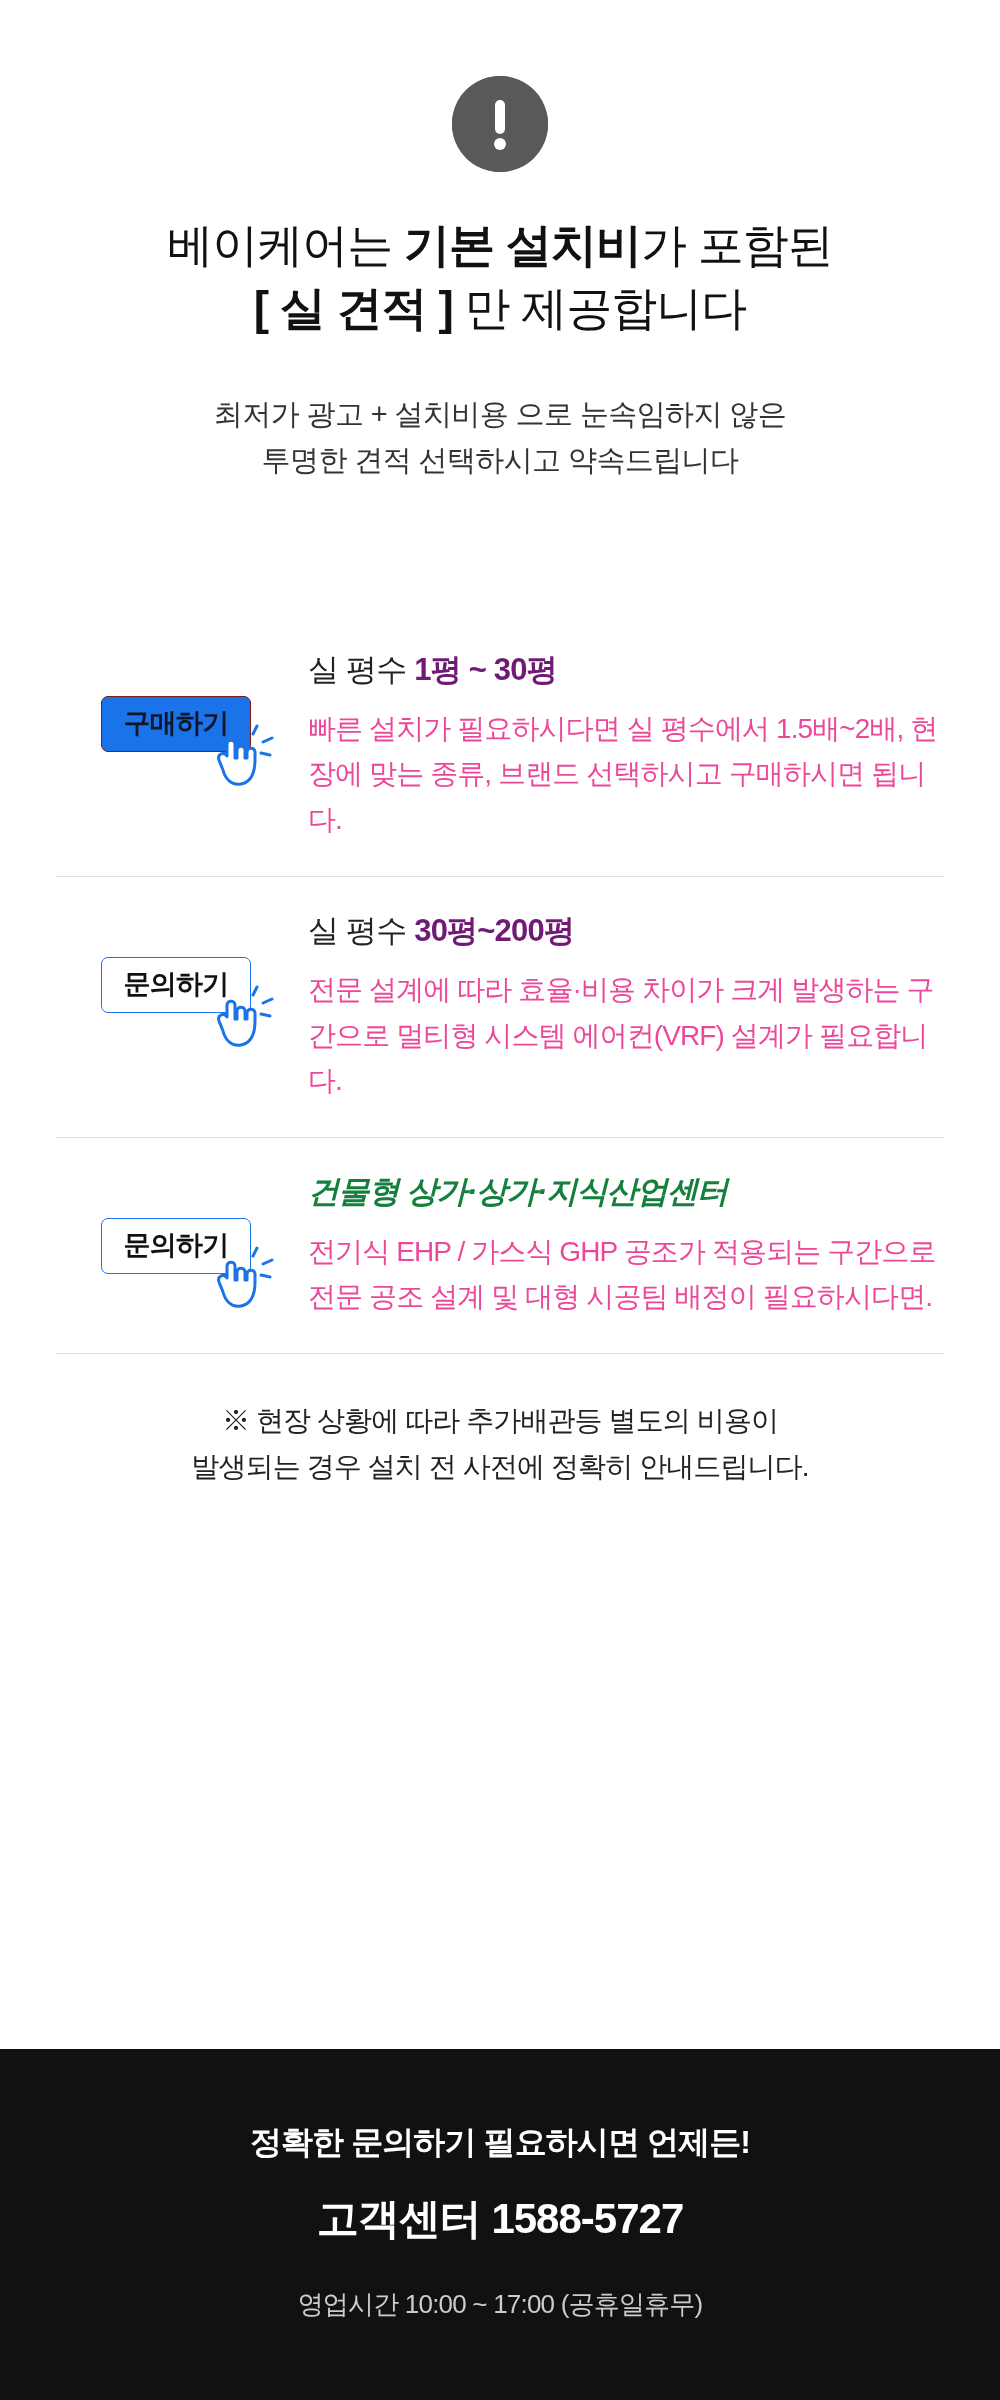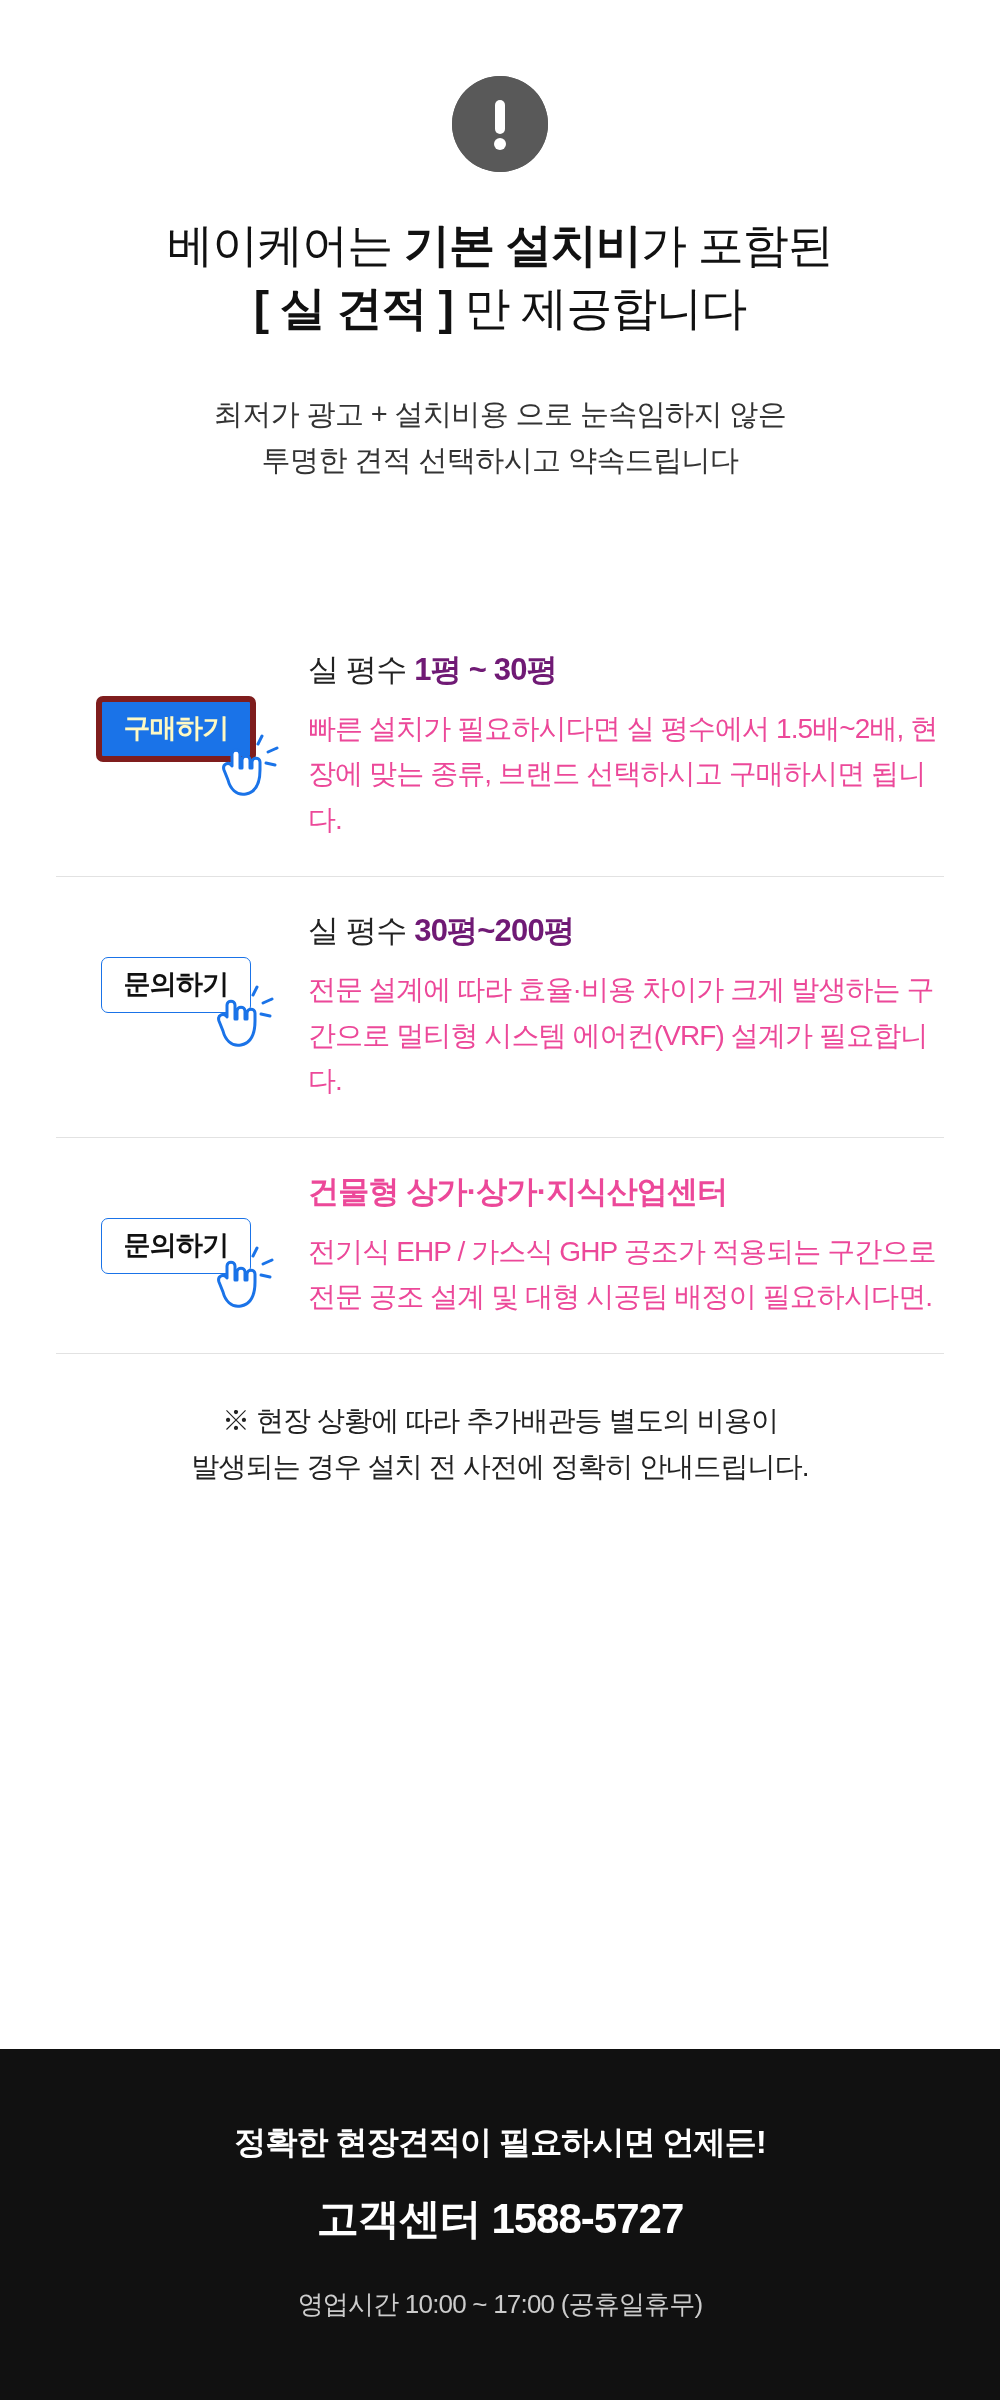"구매하기" .pill-filled { border: 6px solid #7f1d1d -> 1px solid #7f1d1d; color: #fef9c3 -> #0f172a }
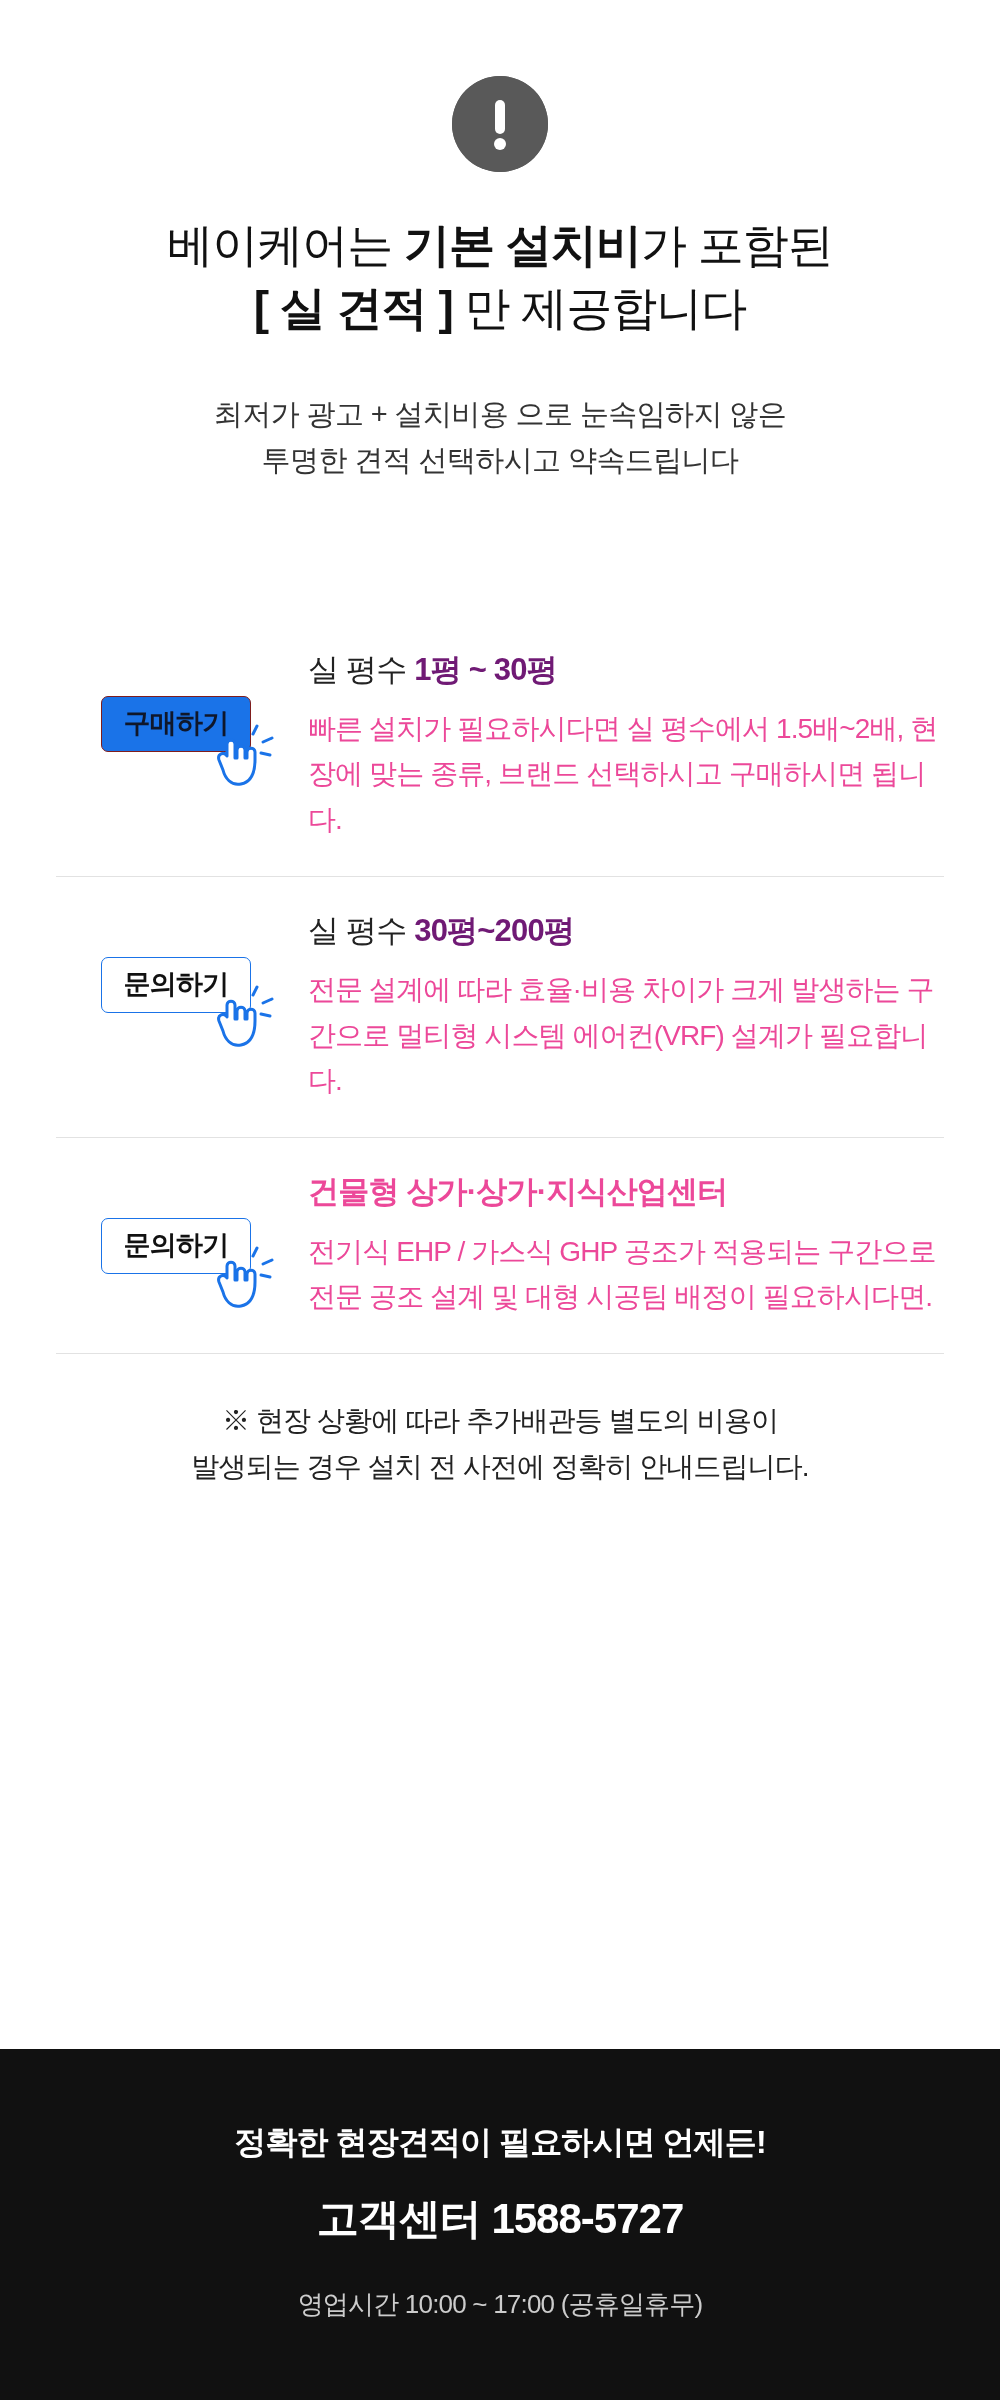"건물형 상가·상가·지식산업센터" .row-title.all-accent { color: #ec4899 -> #15803d; font-style: none -> italic }
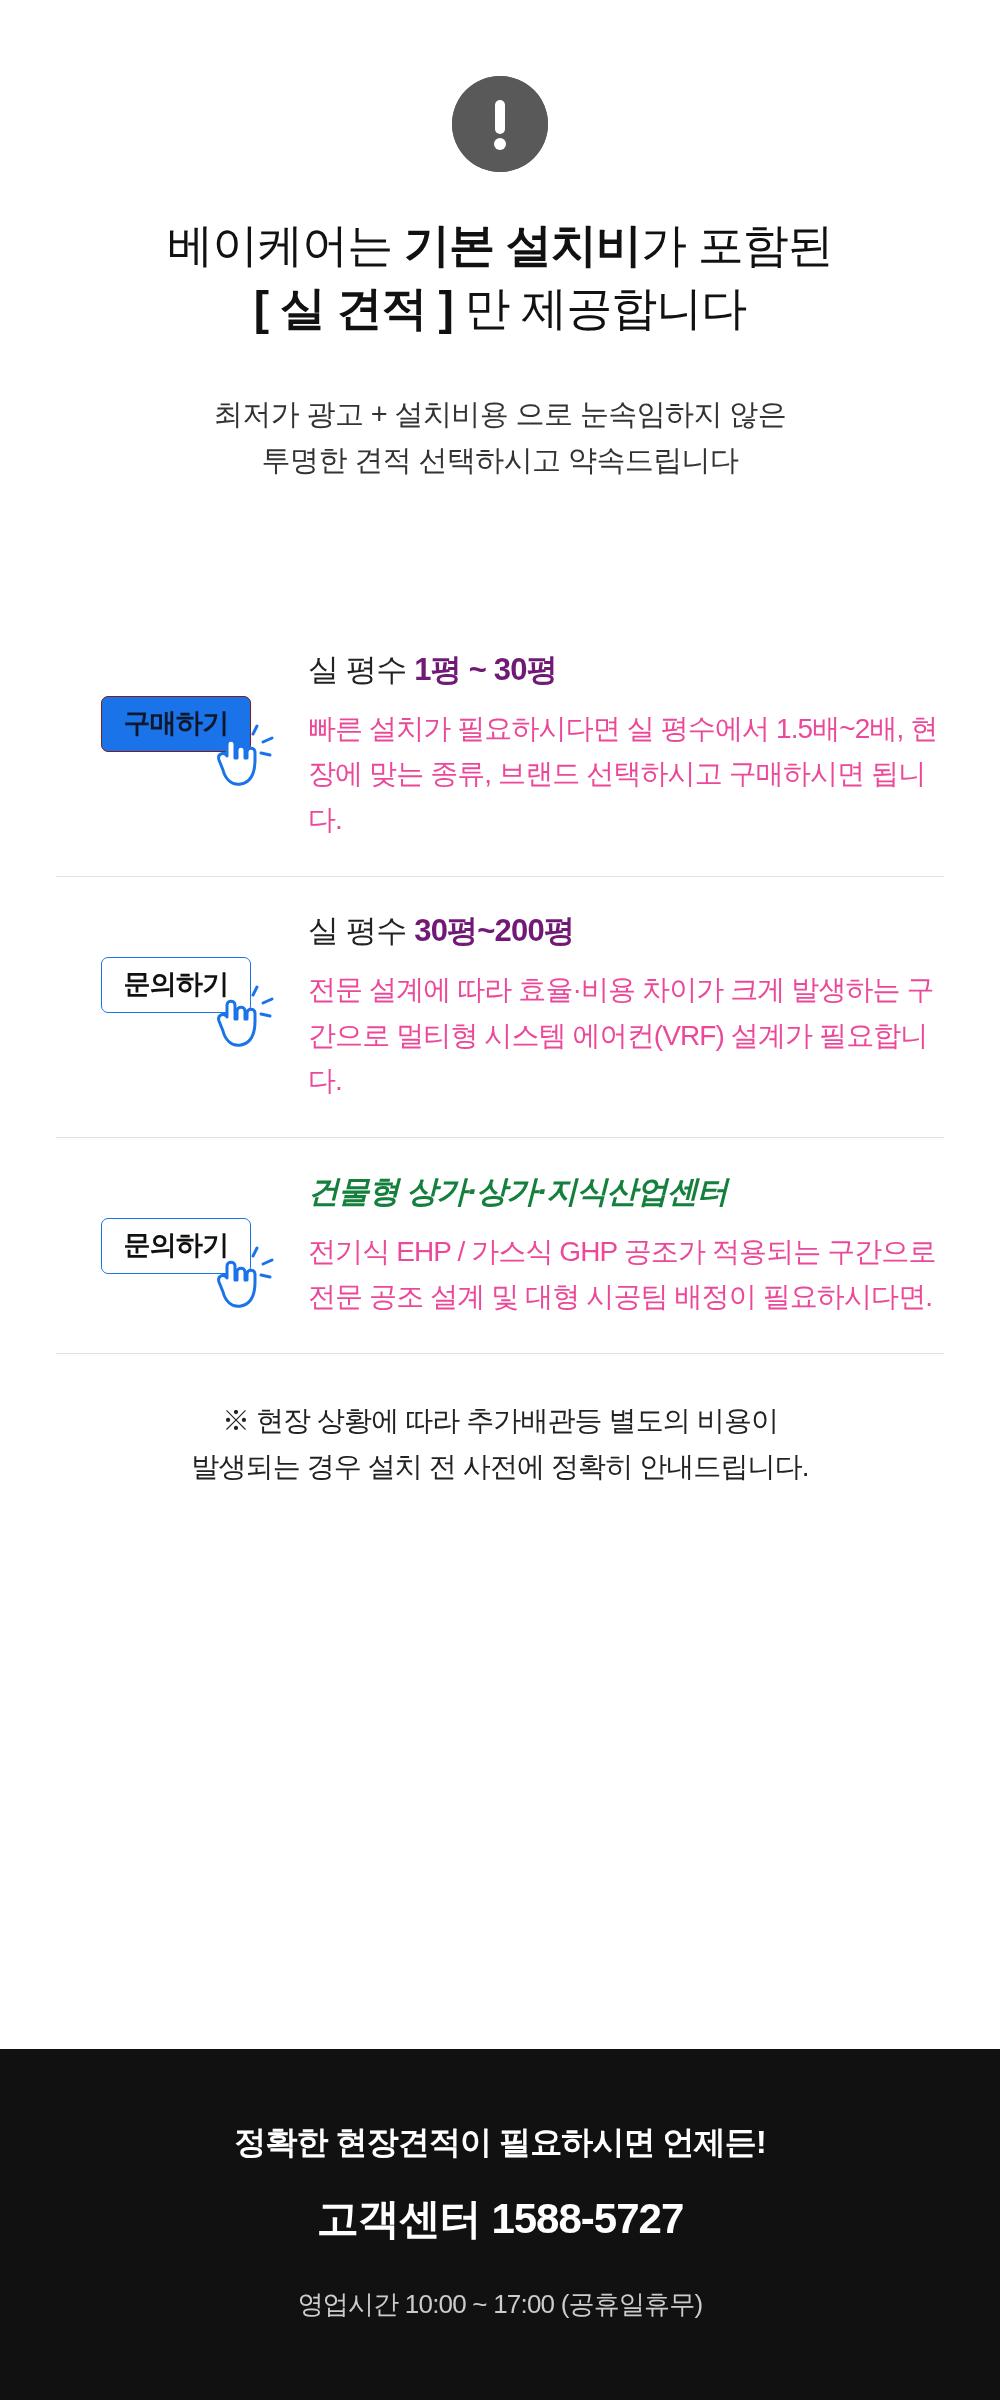"정확한 현장견적이 필요하시면 언제든!" p.footer-line1 { text: 현장견적이 -> 문의하기 }
